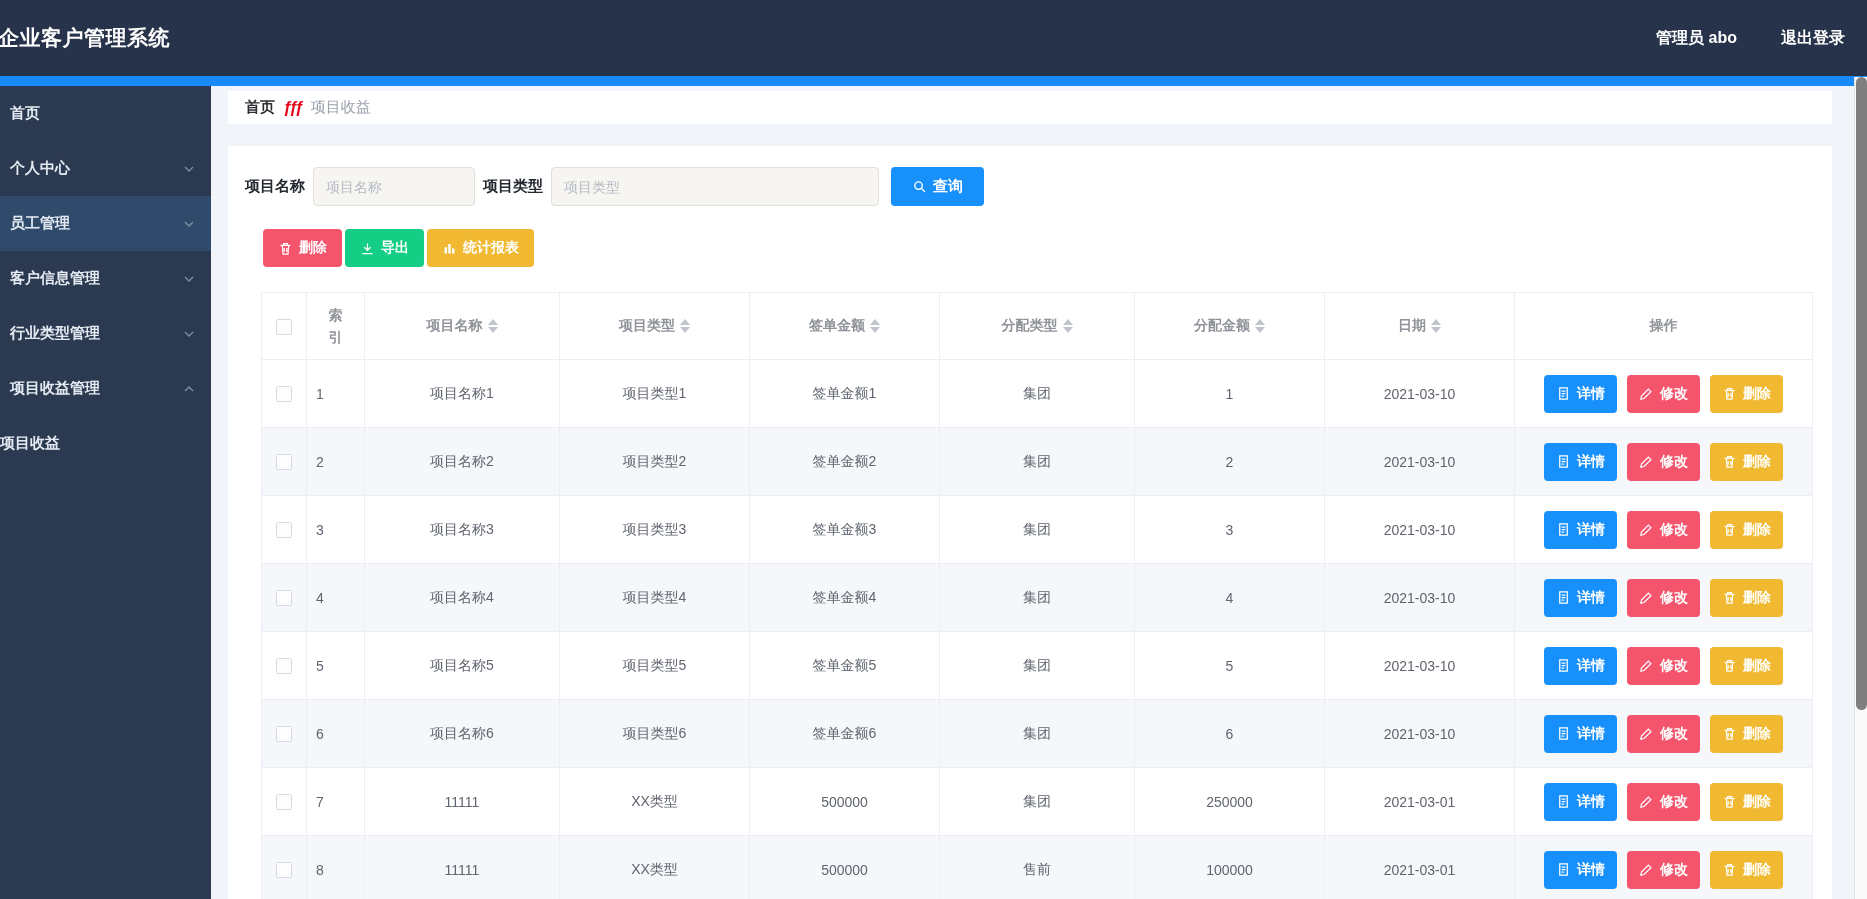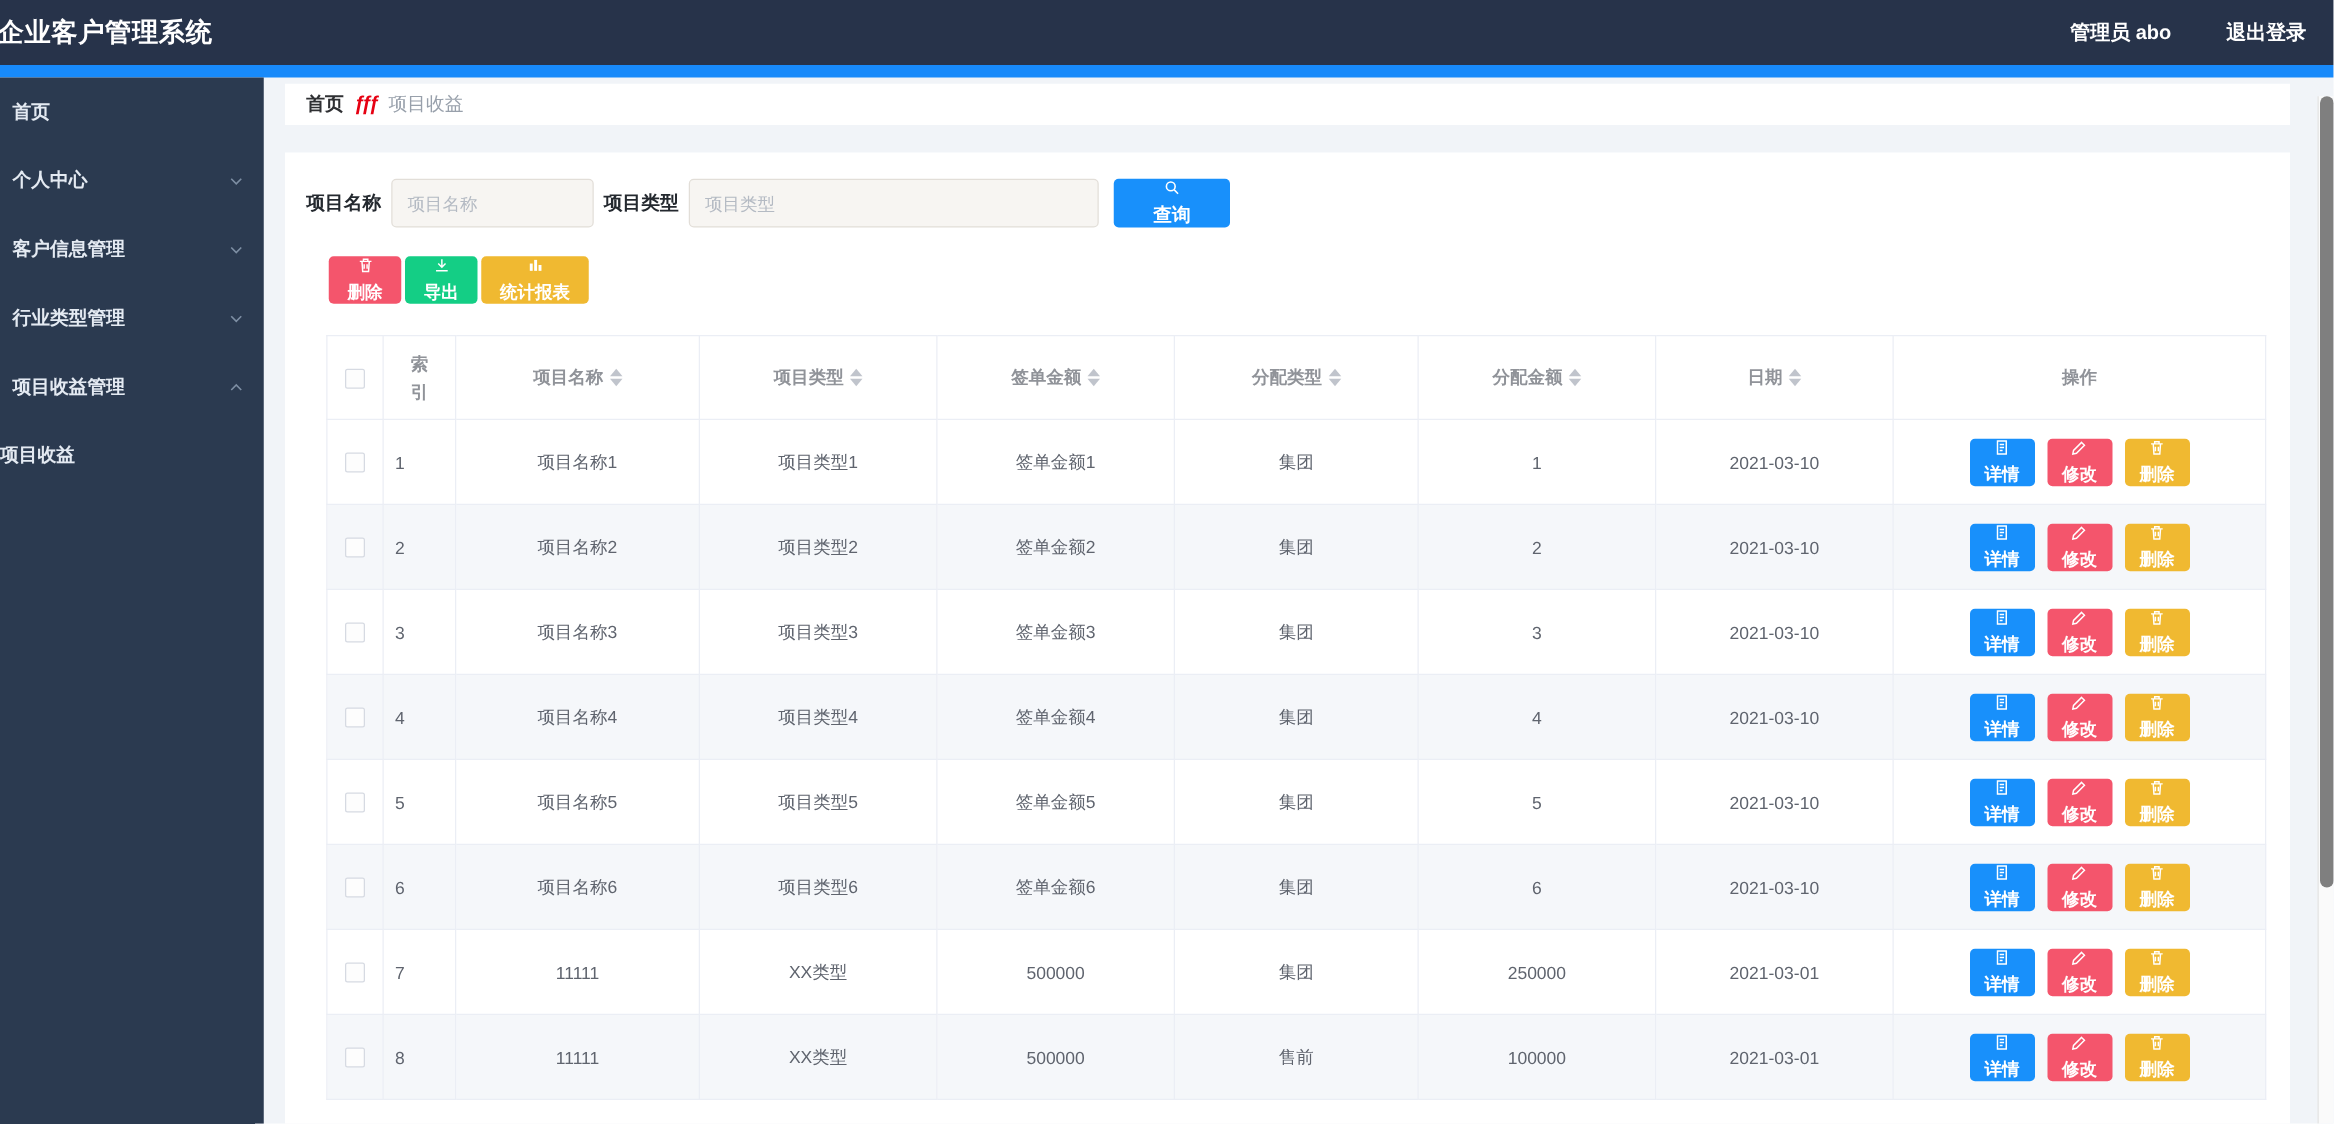"企业客户管理系统" .topbar { height: 52px -> 76px }
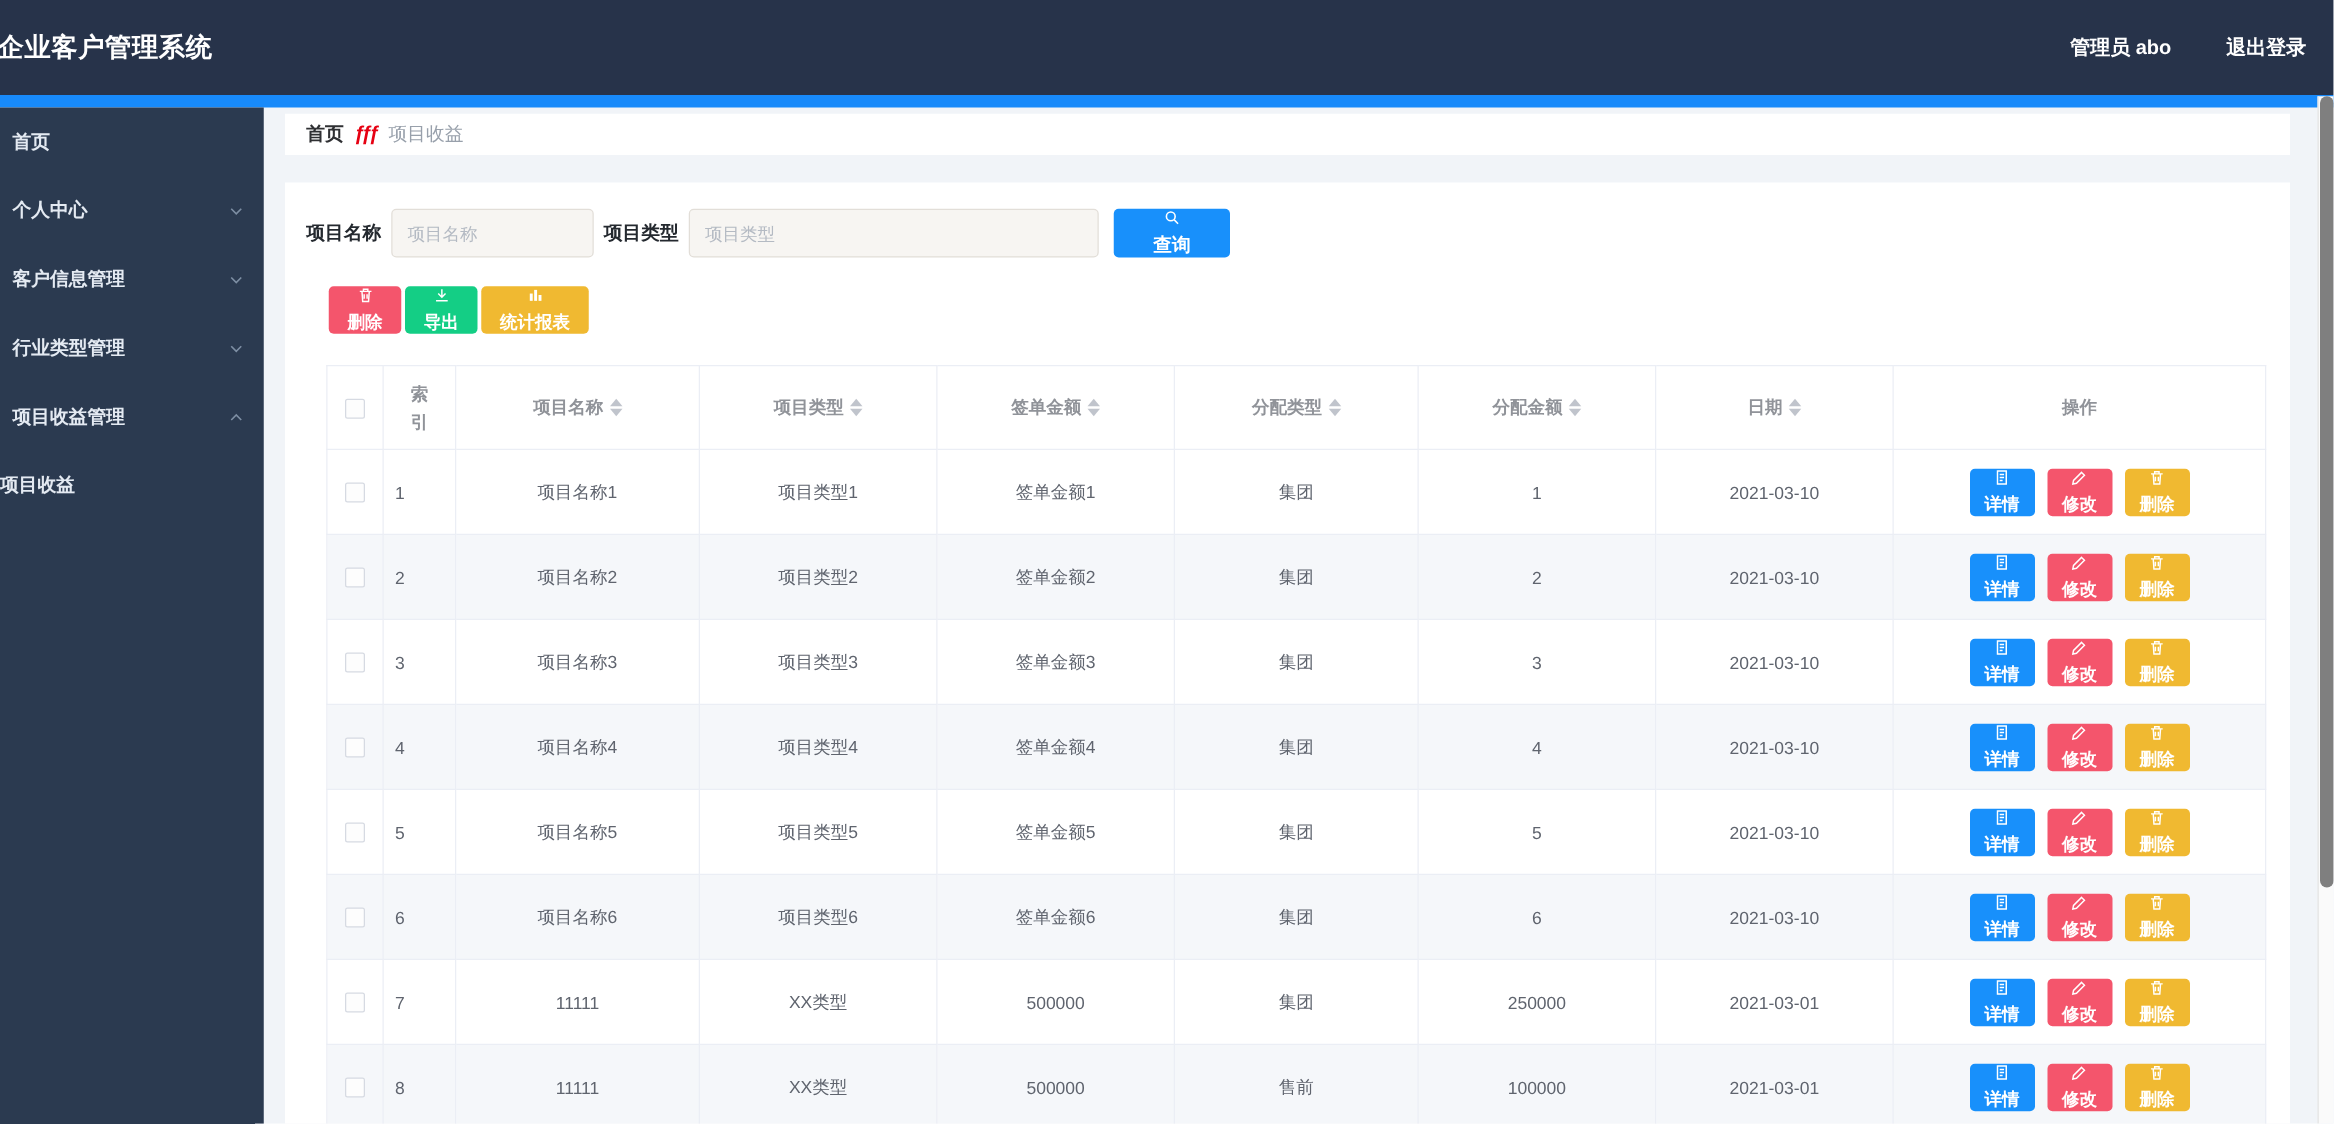"查询" .btn { flex-direction: column -> none }
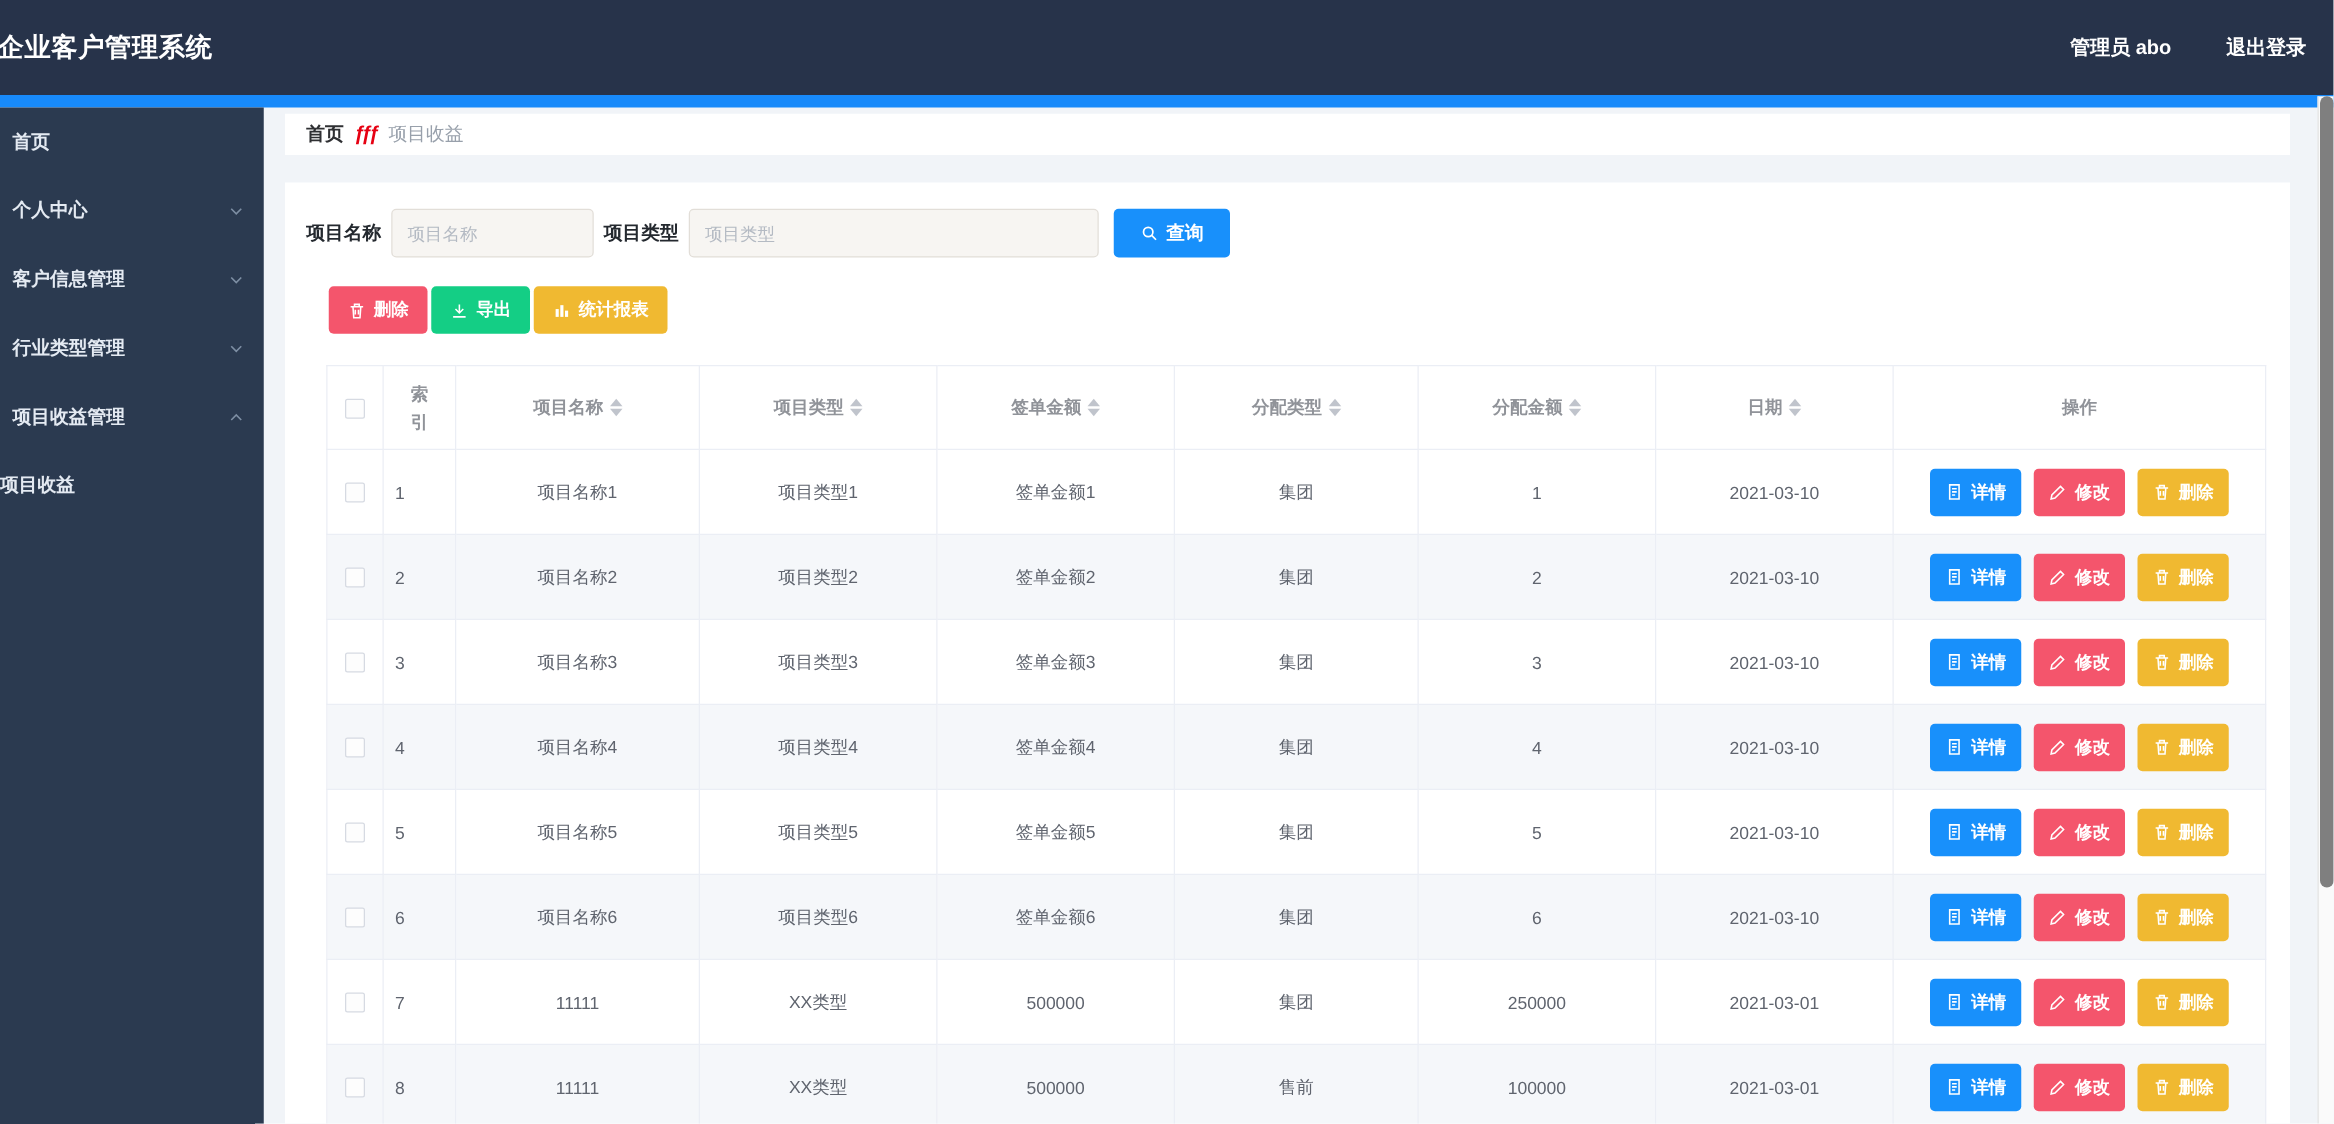"员工管理" div.side-item { html: none -> <div> <span>员工管理</span> <span> <svg> <path></path> </svg> </span> </div> }
